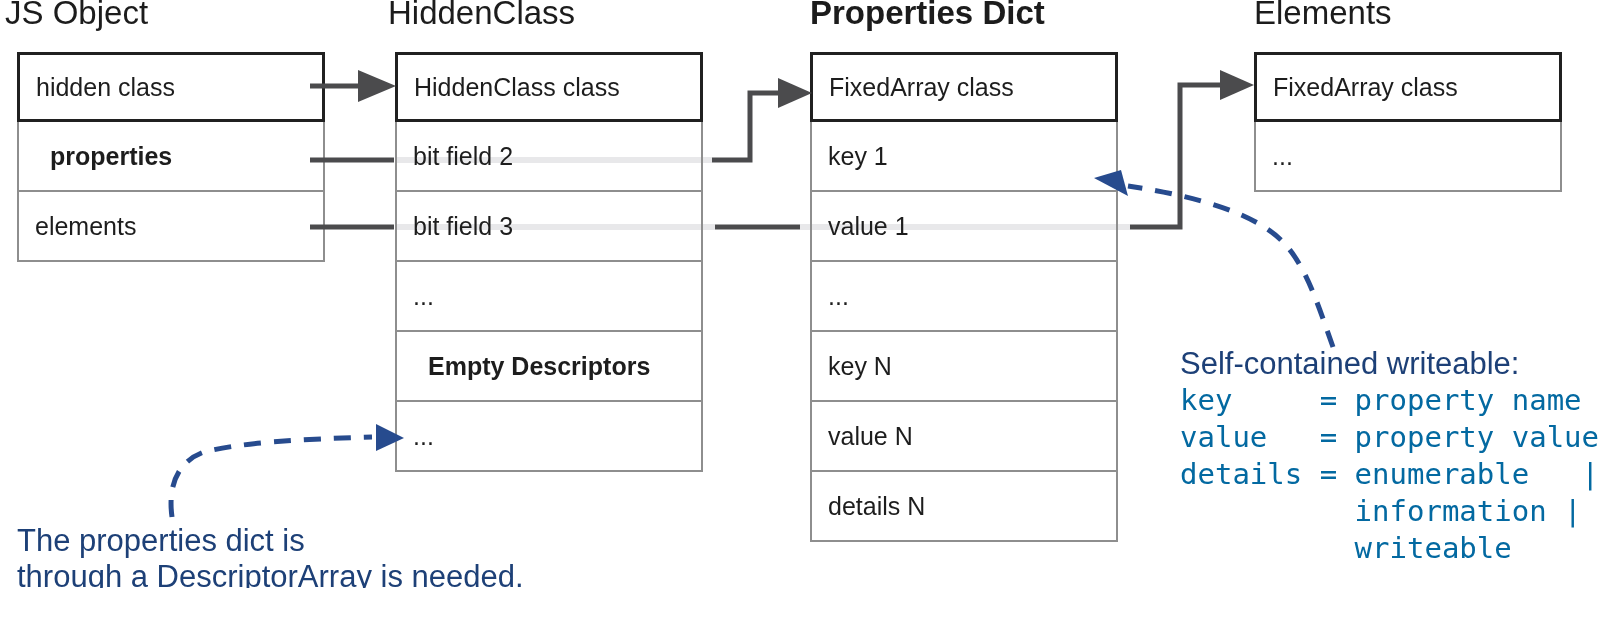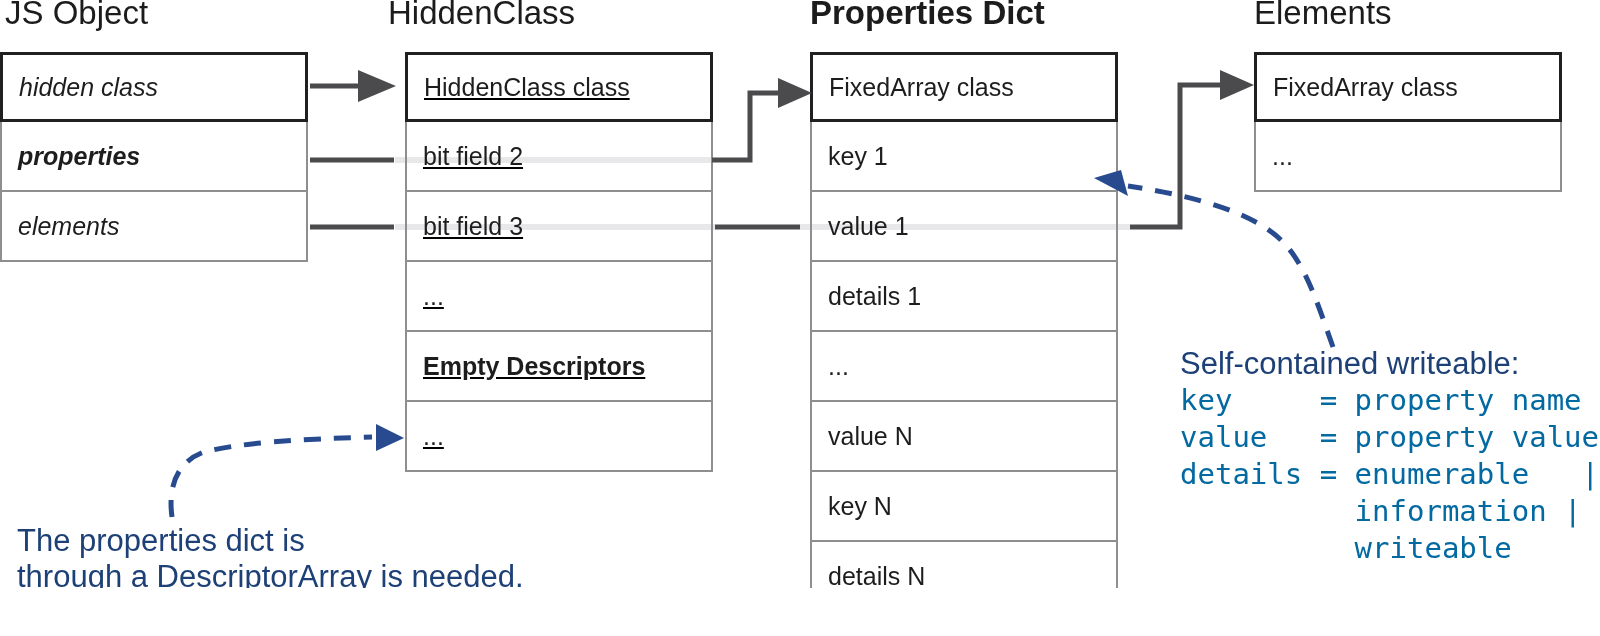"hidden class" div.box { font-style: italic -> none; left: 0 -> 17px }
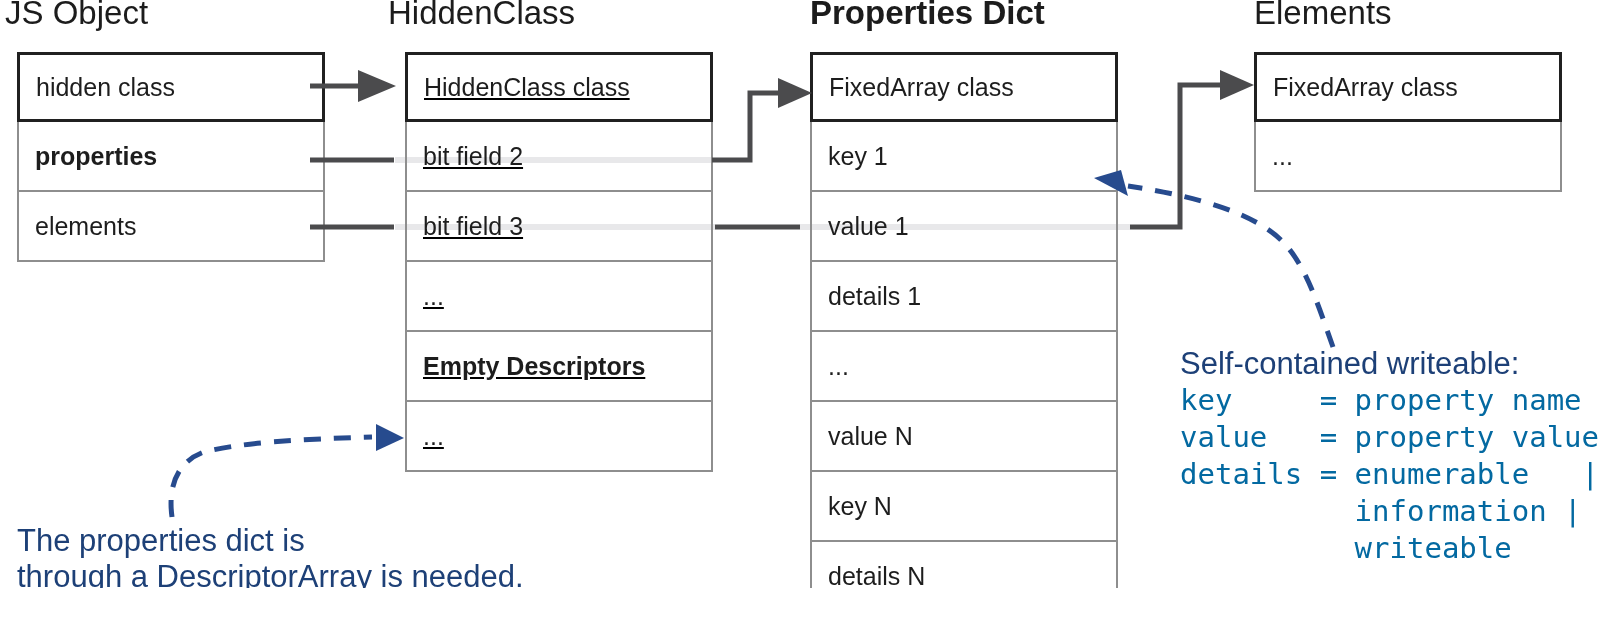"HiddenClass class" div.box { left: 405px -> 395px; text-decoration: underline -> none }
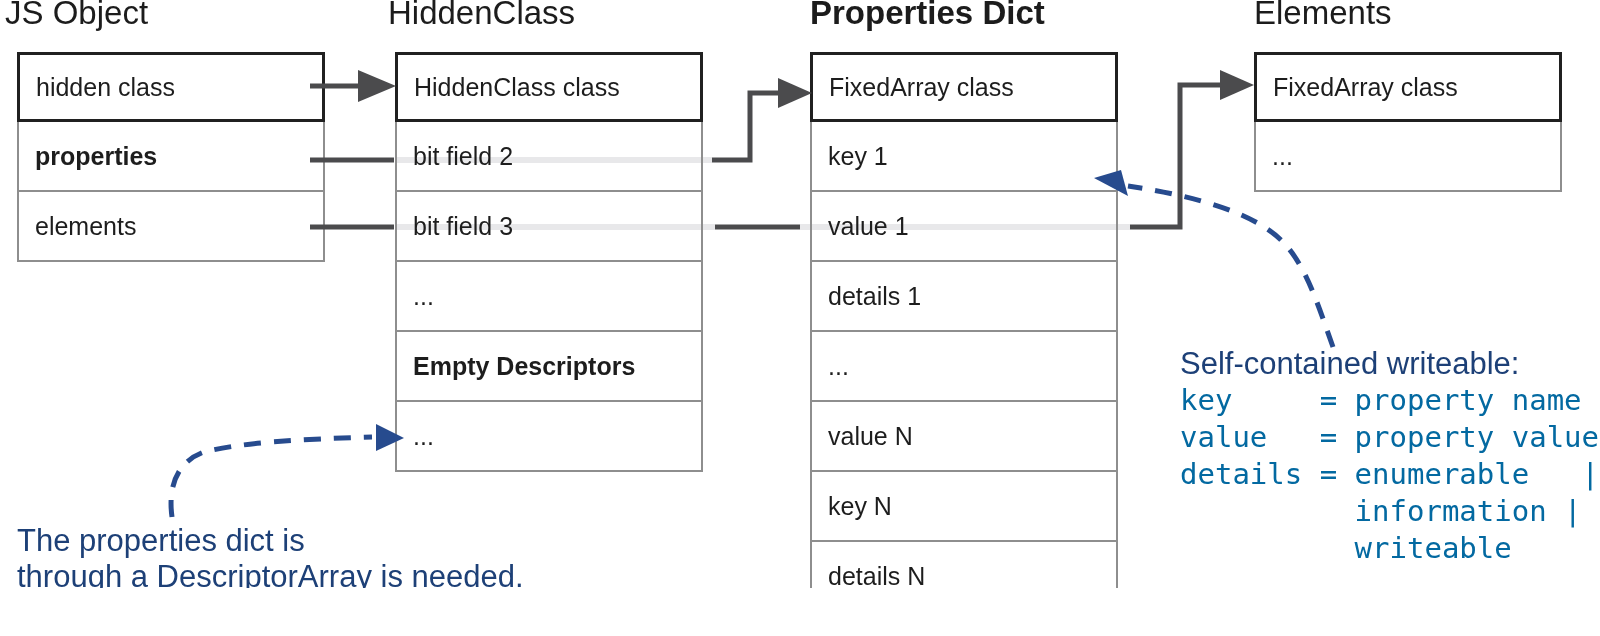"properties" .row.b .lbl { margin-left: none -> 15px }
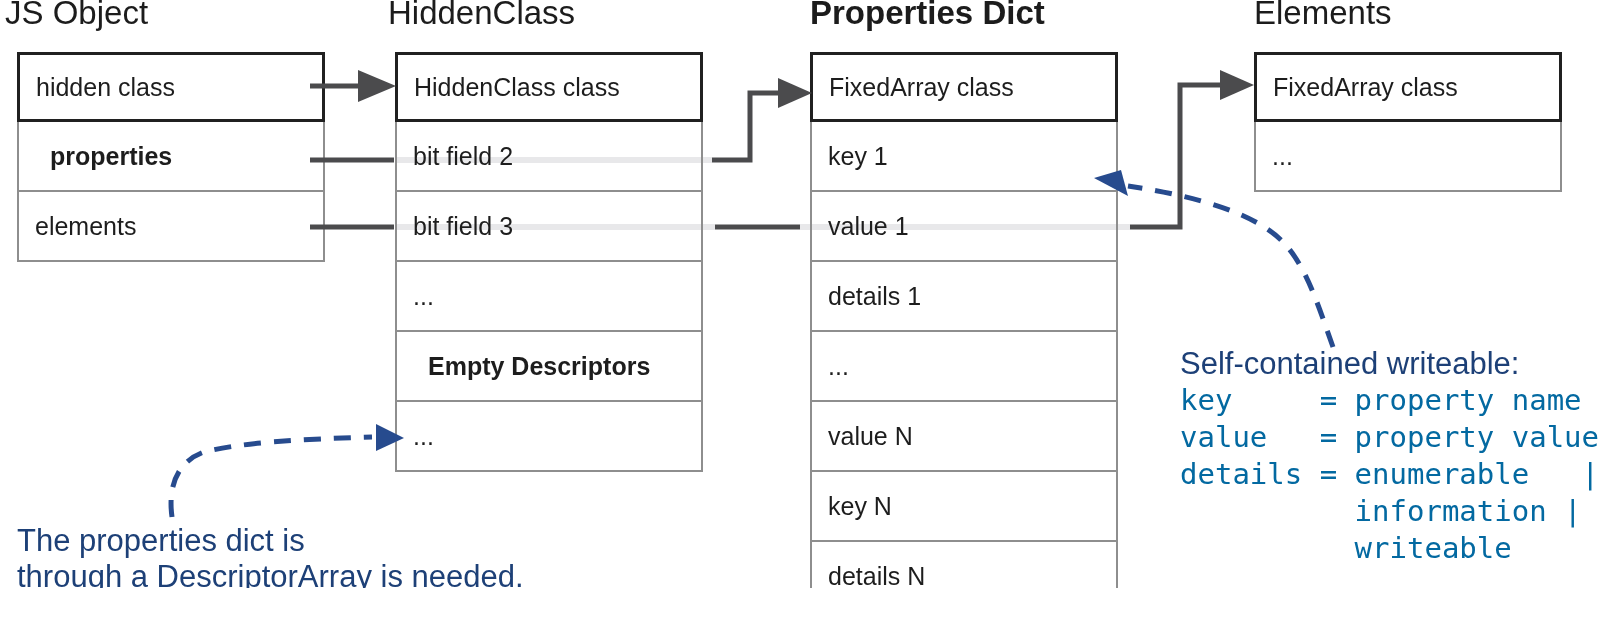"details 1" div.row { html: <div> <span>details 1</span> </div> -> none }
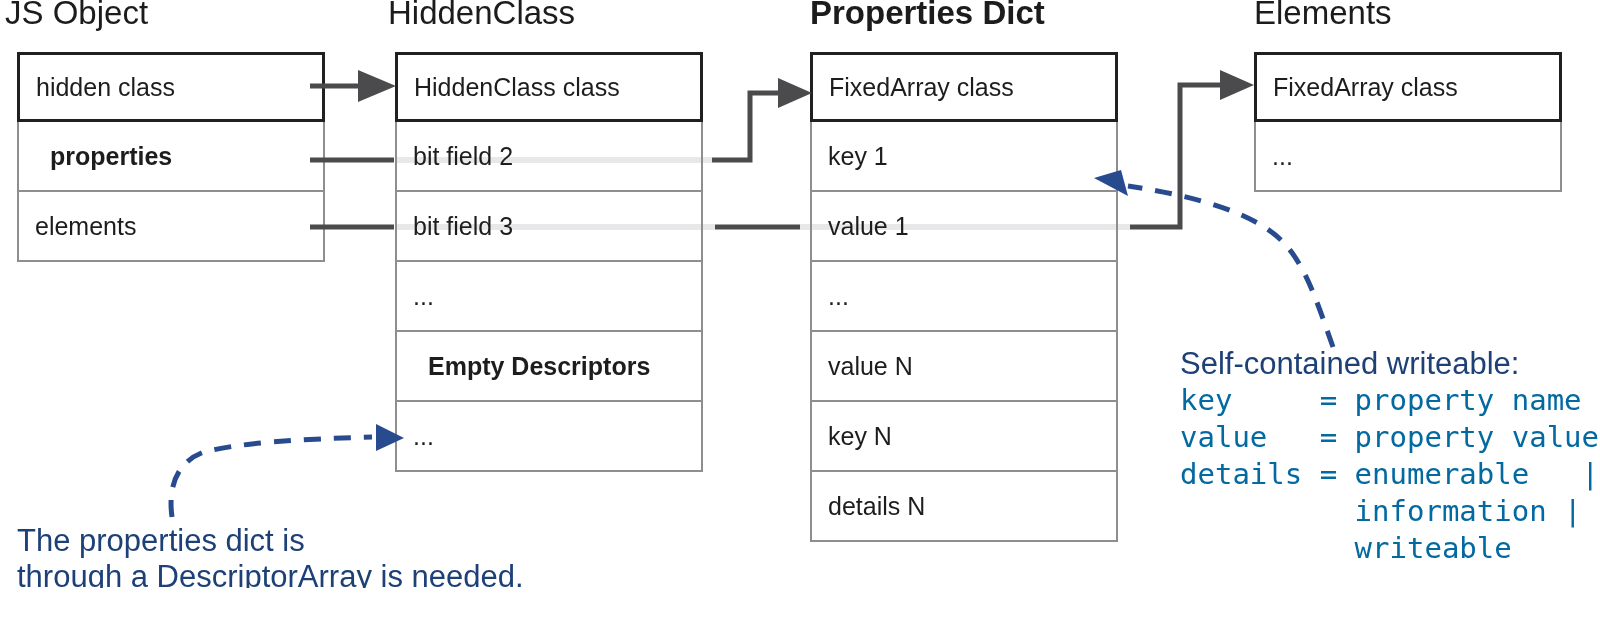"value N" div.row { order: before "key N" -> after "key N" }
